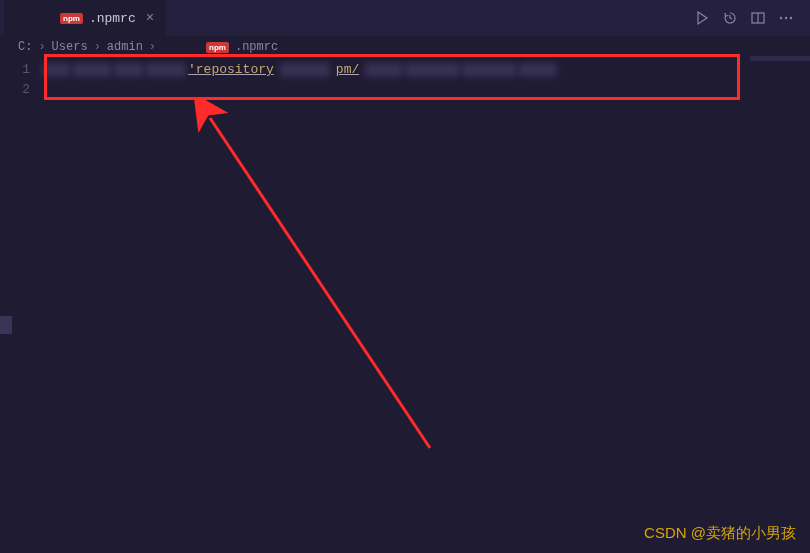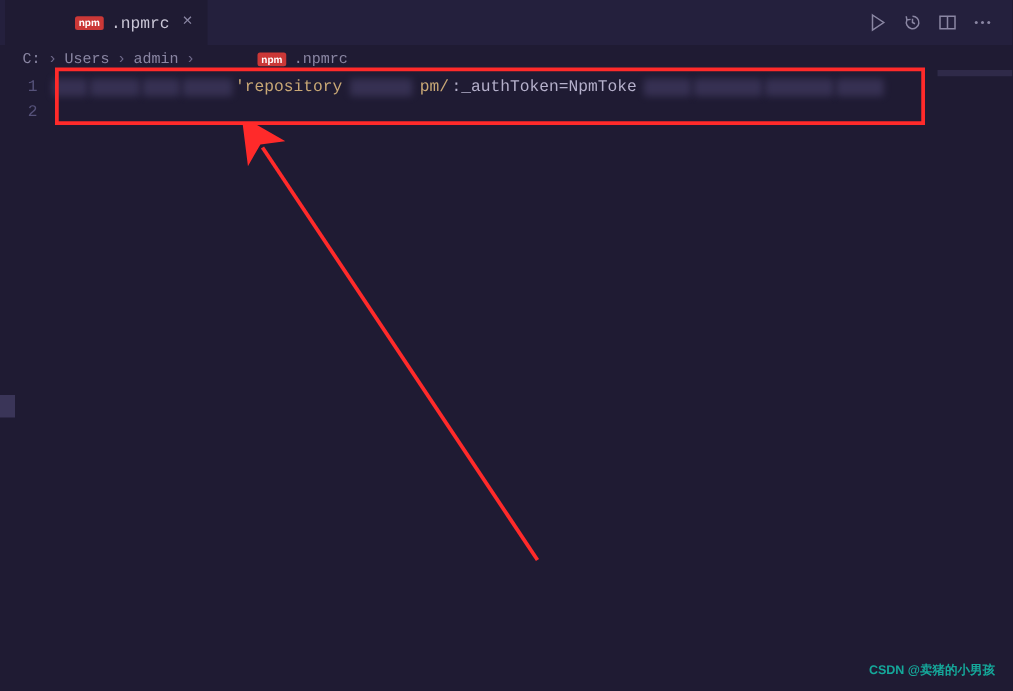"'repository" .code-line { text-decoration: none -> underline }
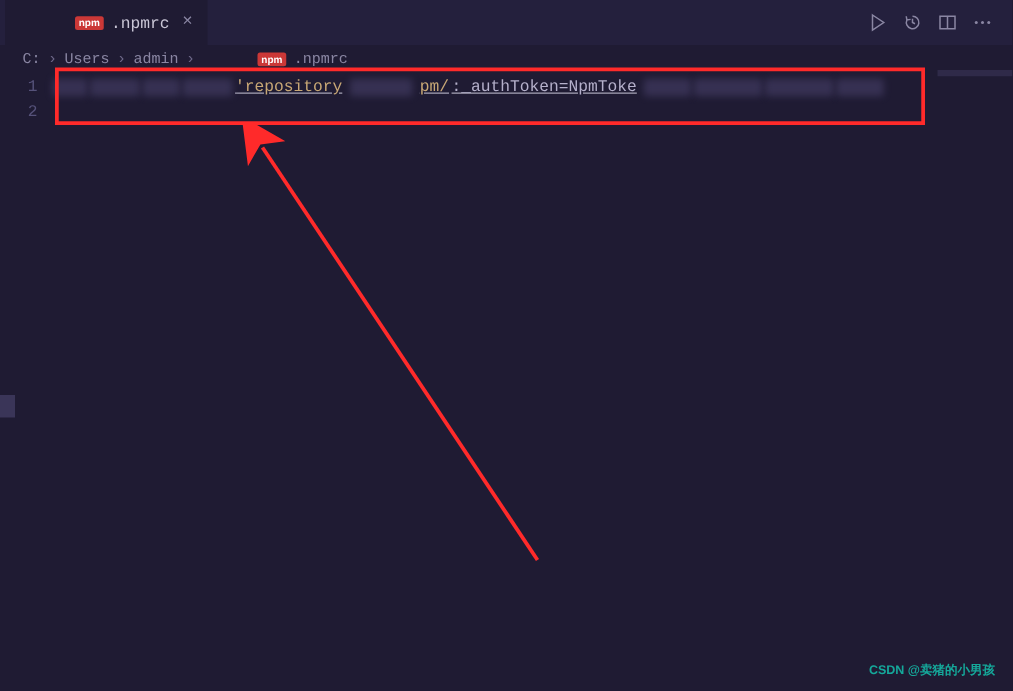":_authToken=NpmToke" span.tok-plain { html: <span>:_authToken=NpmToke</span> -> none }
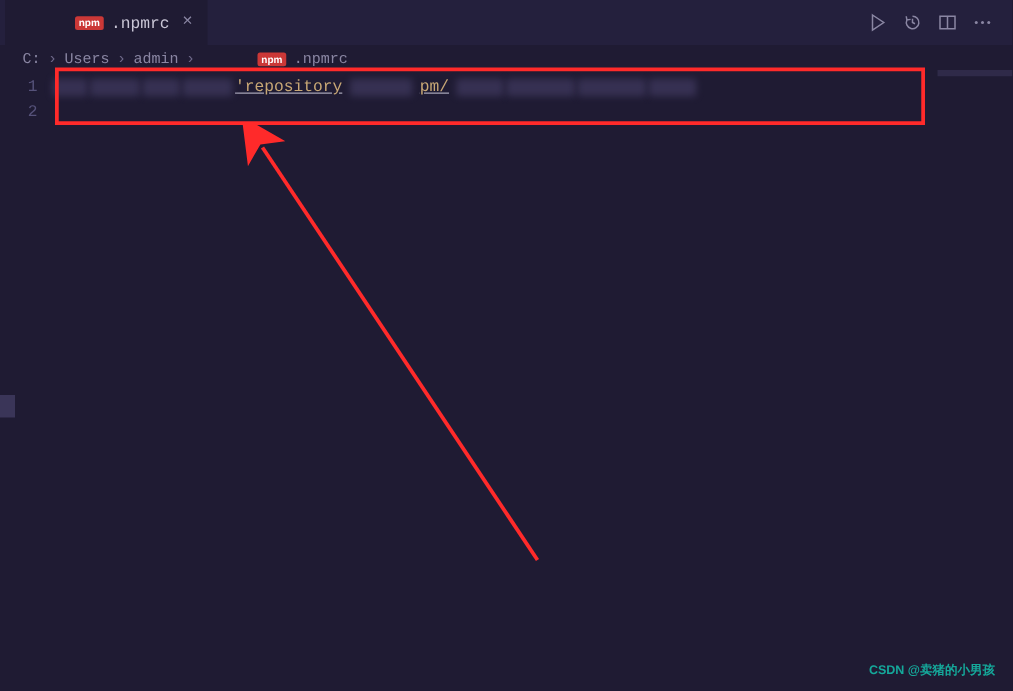"CSDN @卖猪的小男孩" .watermark { color: #14b8a6 -> #eab308; font-size: 10px -> 15px; font-weight: bold -> none }
